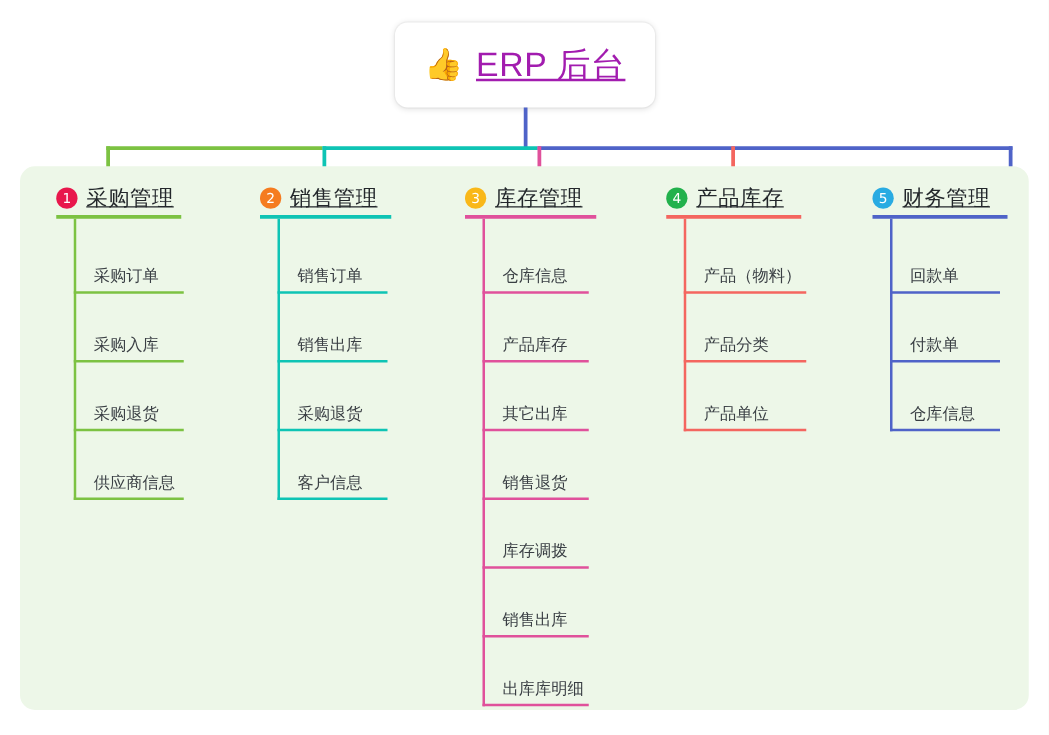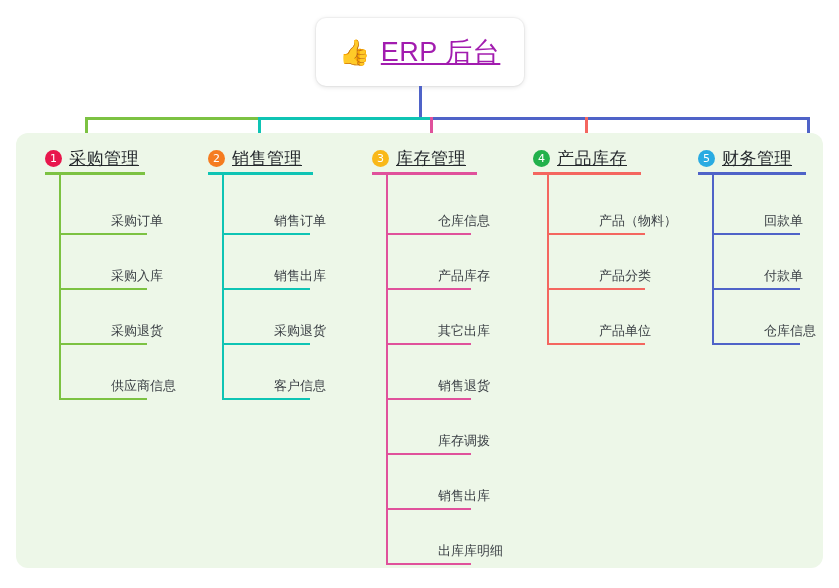"采购订单" .item-label { margin-left: 36px -> none }
